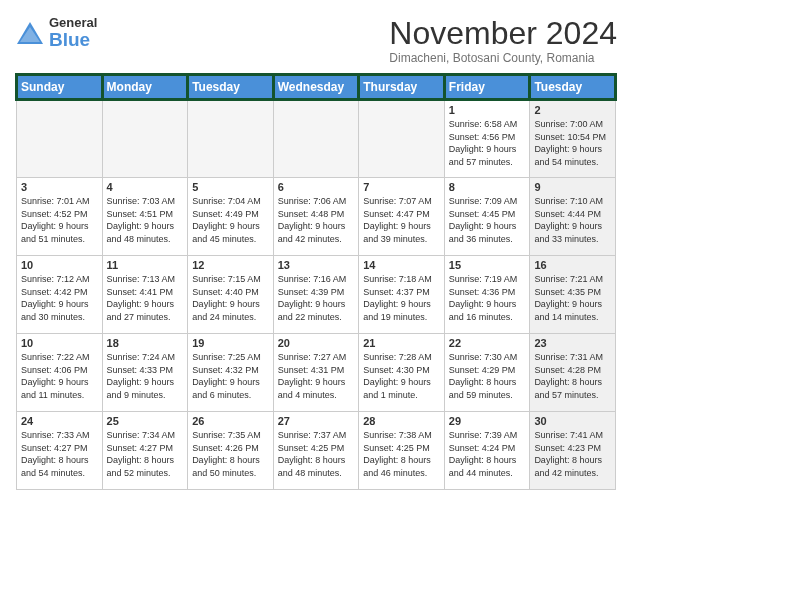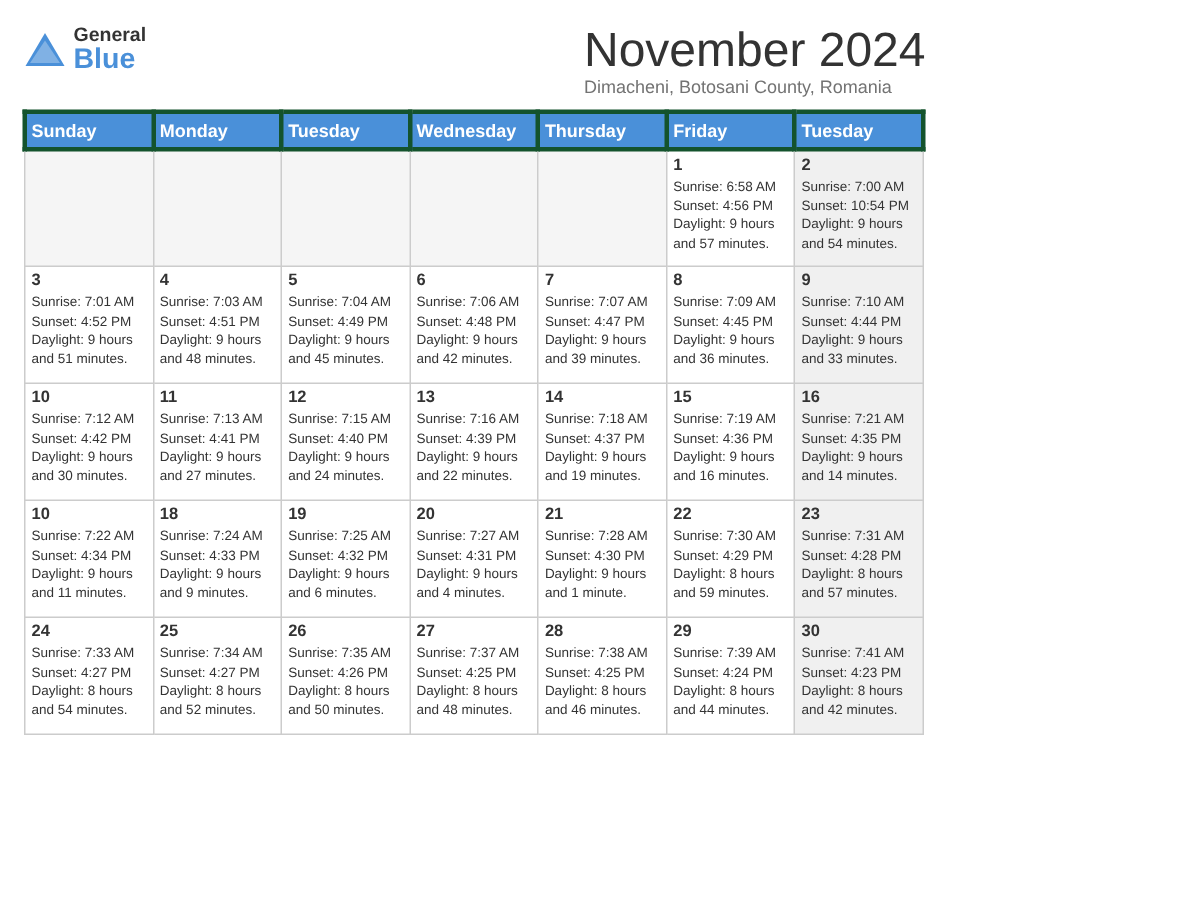"Sunrise: 7:22 AM Sunset: 4:34" div.day-info { text: 4:34 -> 4:06 }
